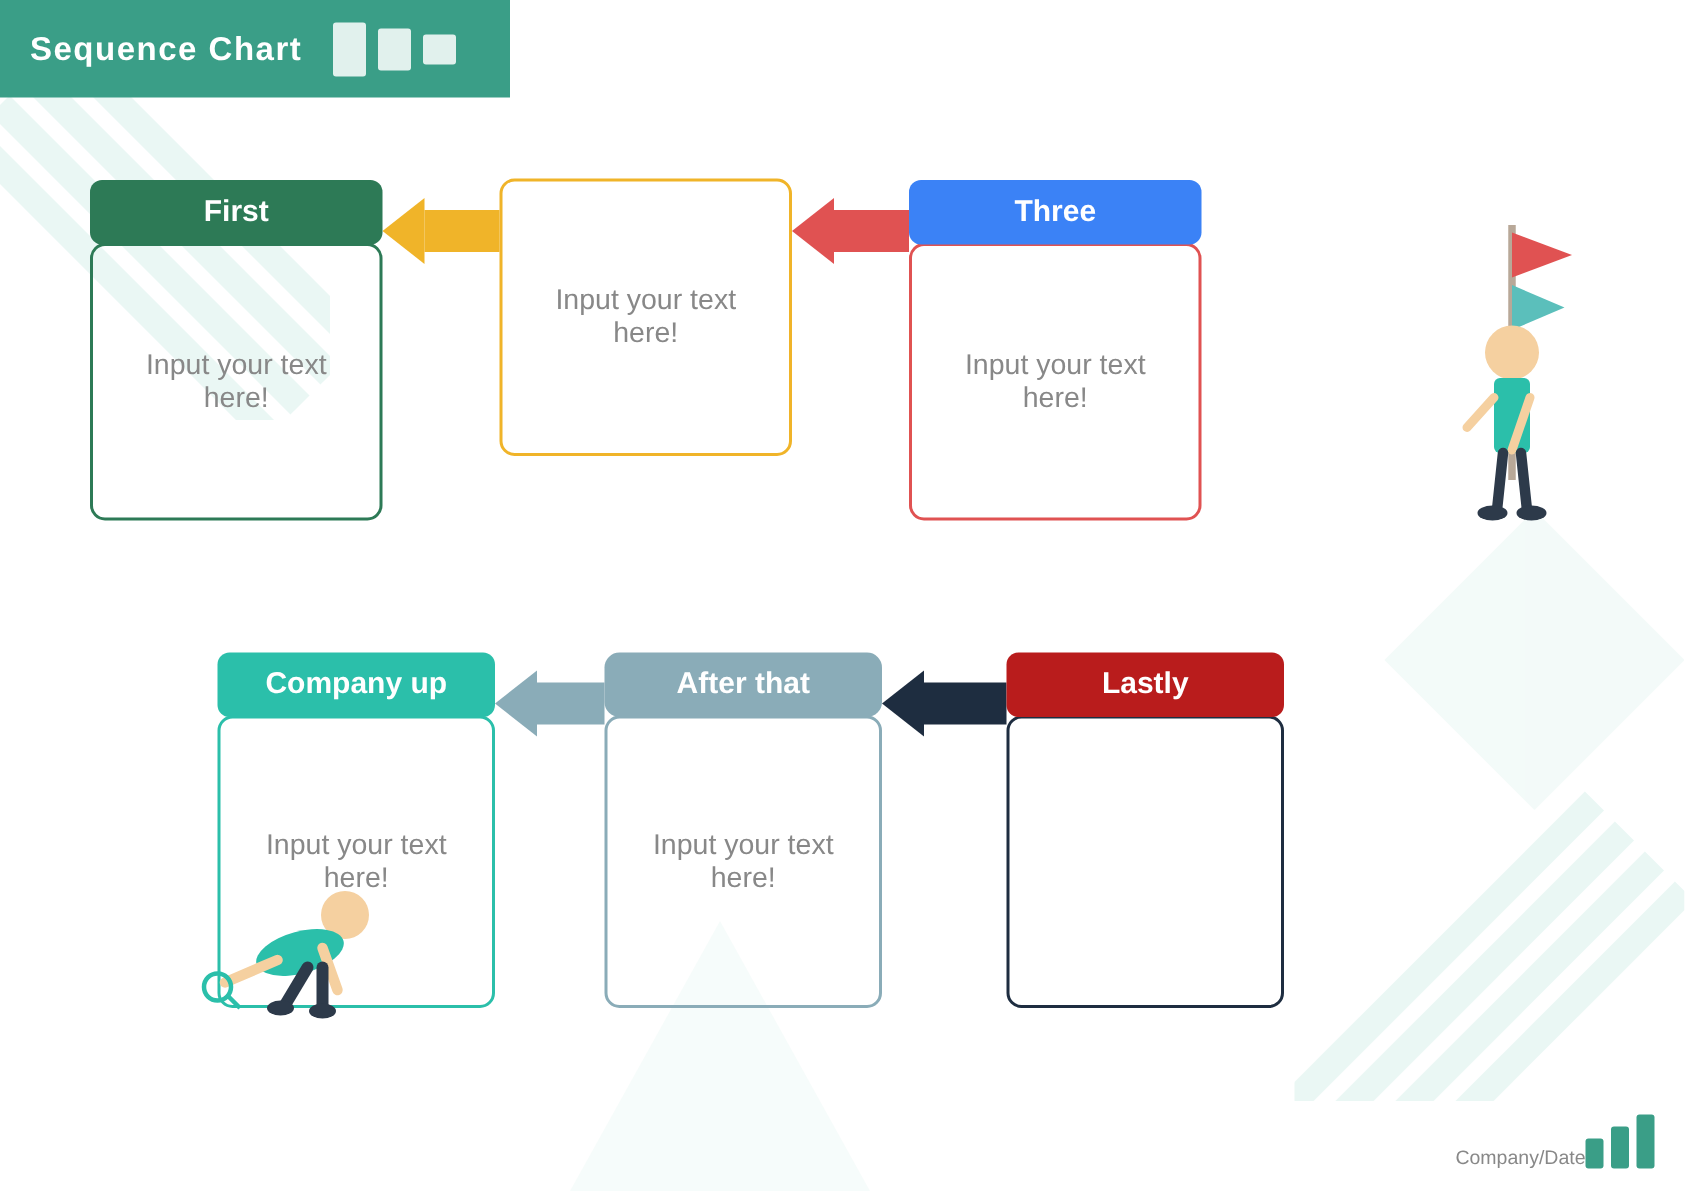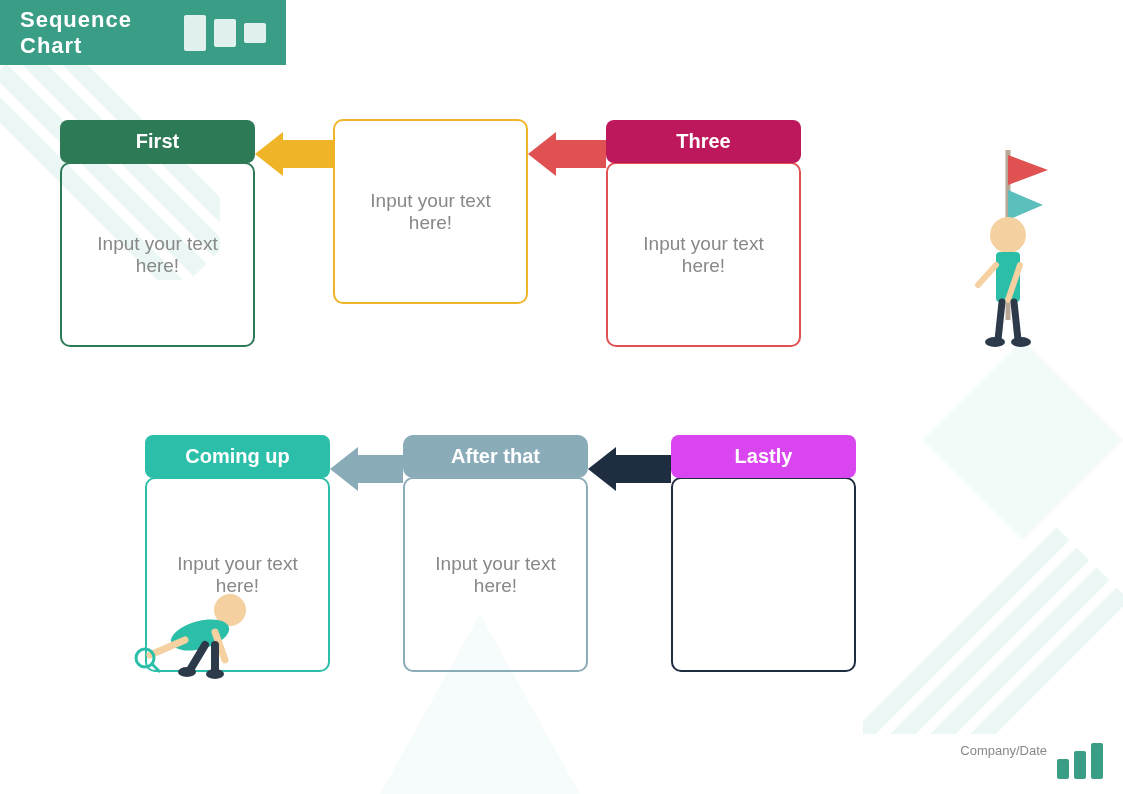"Sequence Chart" .header { width: 286px -> 340px }
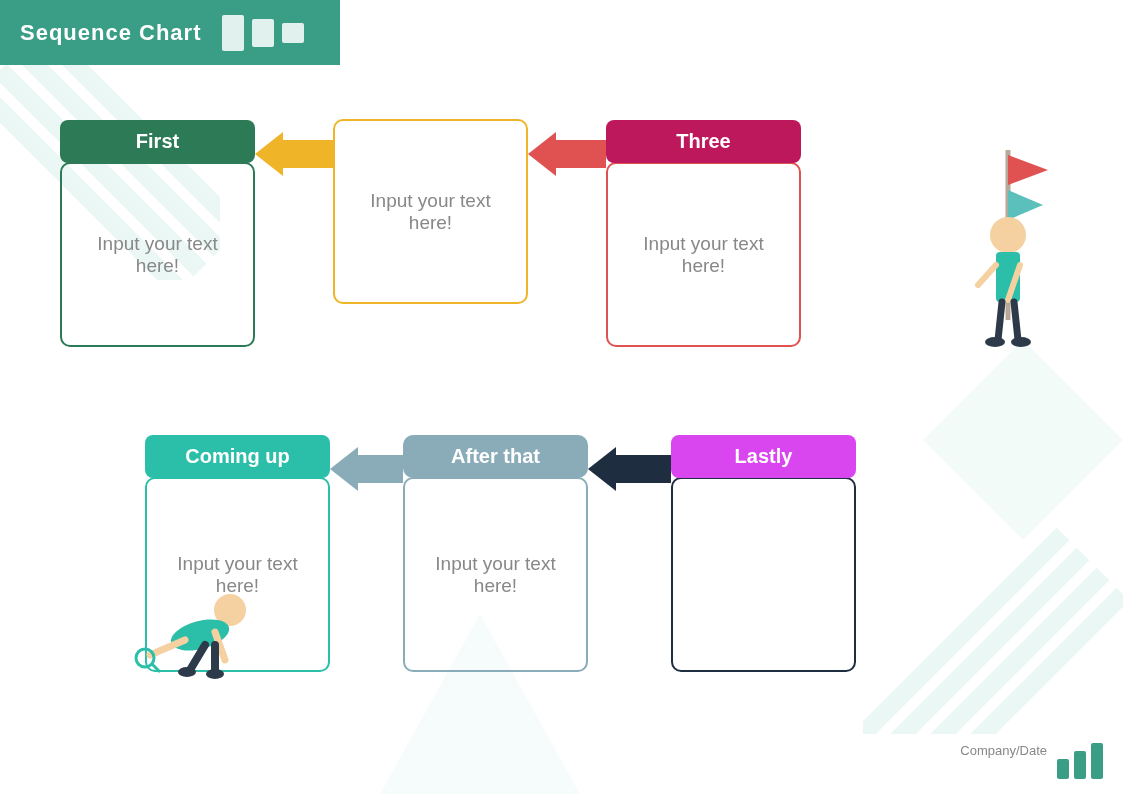"Three" .red-label { background: #be185d -> #3b82f6 }
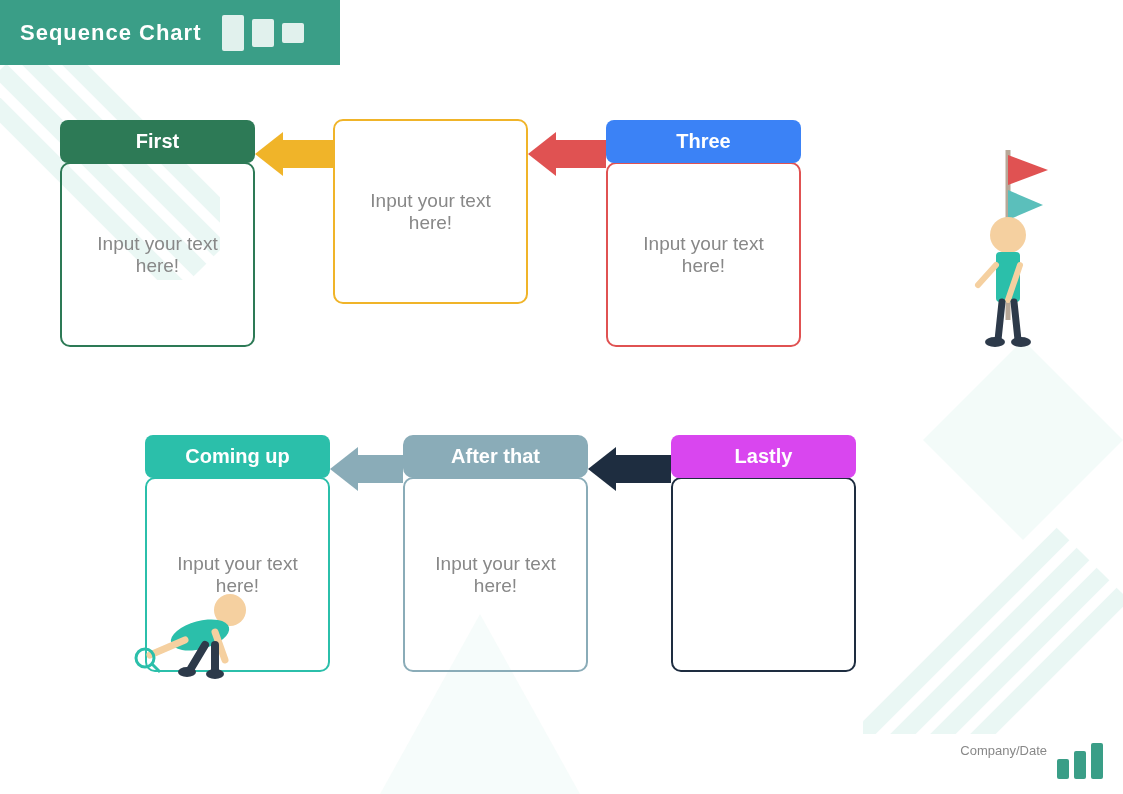"Coming up" div.step-label { text: Coming -> Company }
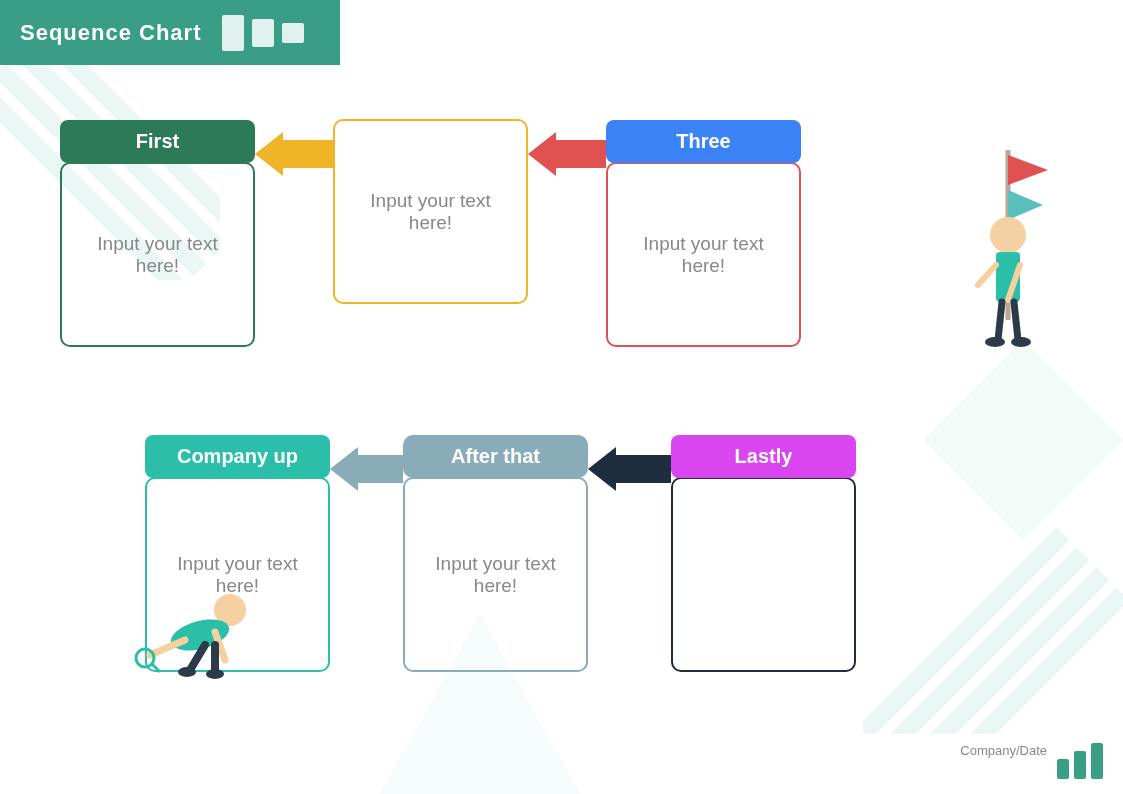"Lastly" .dark-label { background: #d946ef -> #b91c1c }
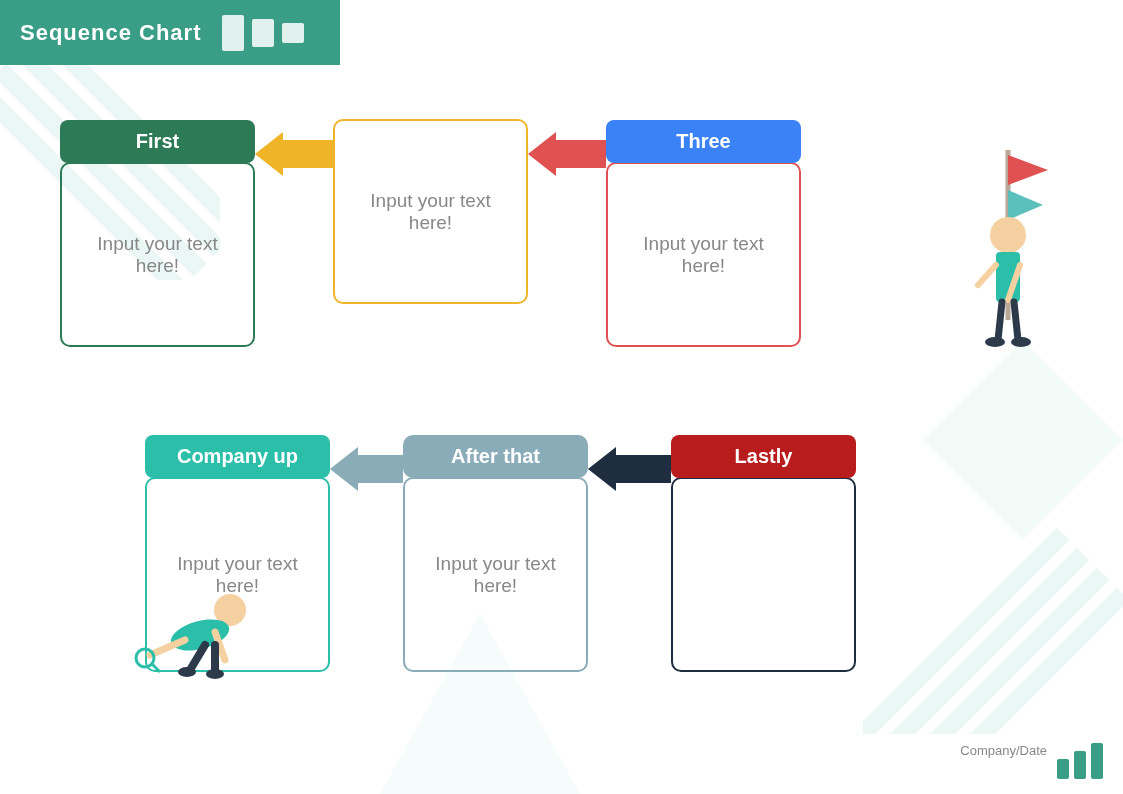"Company/Date" .footer { align-items: flex-start -> flex-end; gap: 10px -> none }
